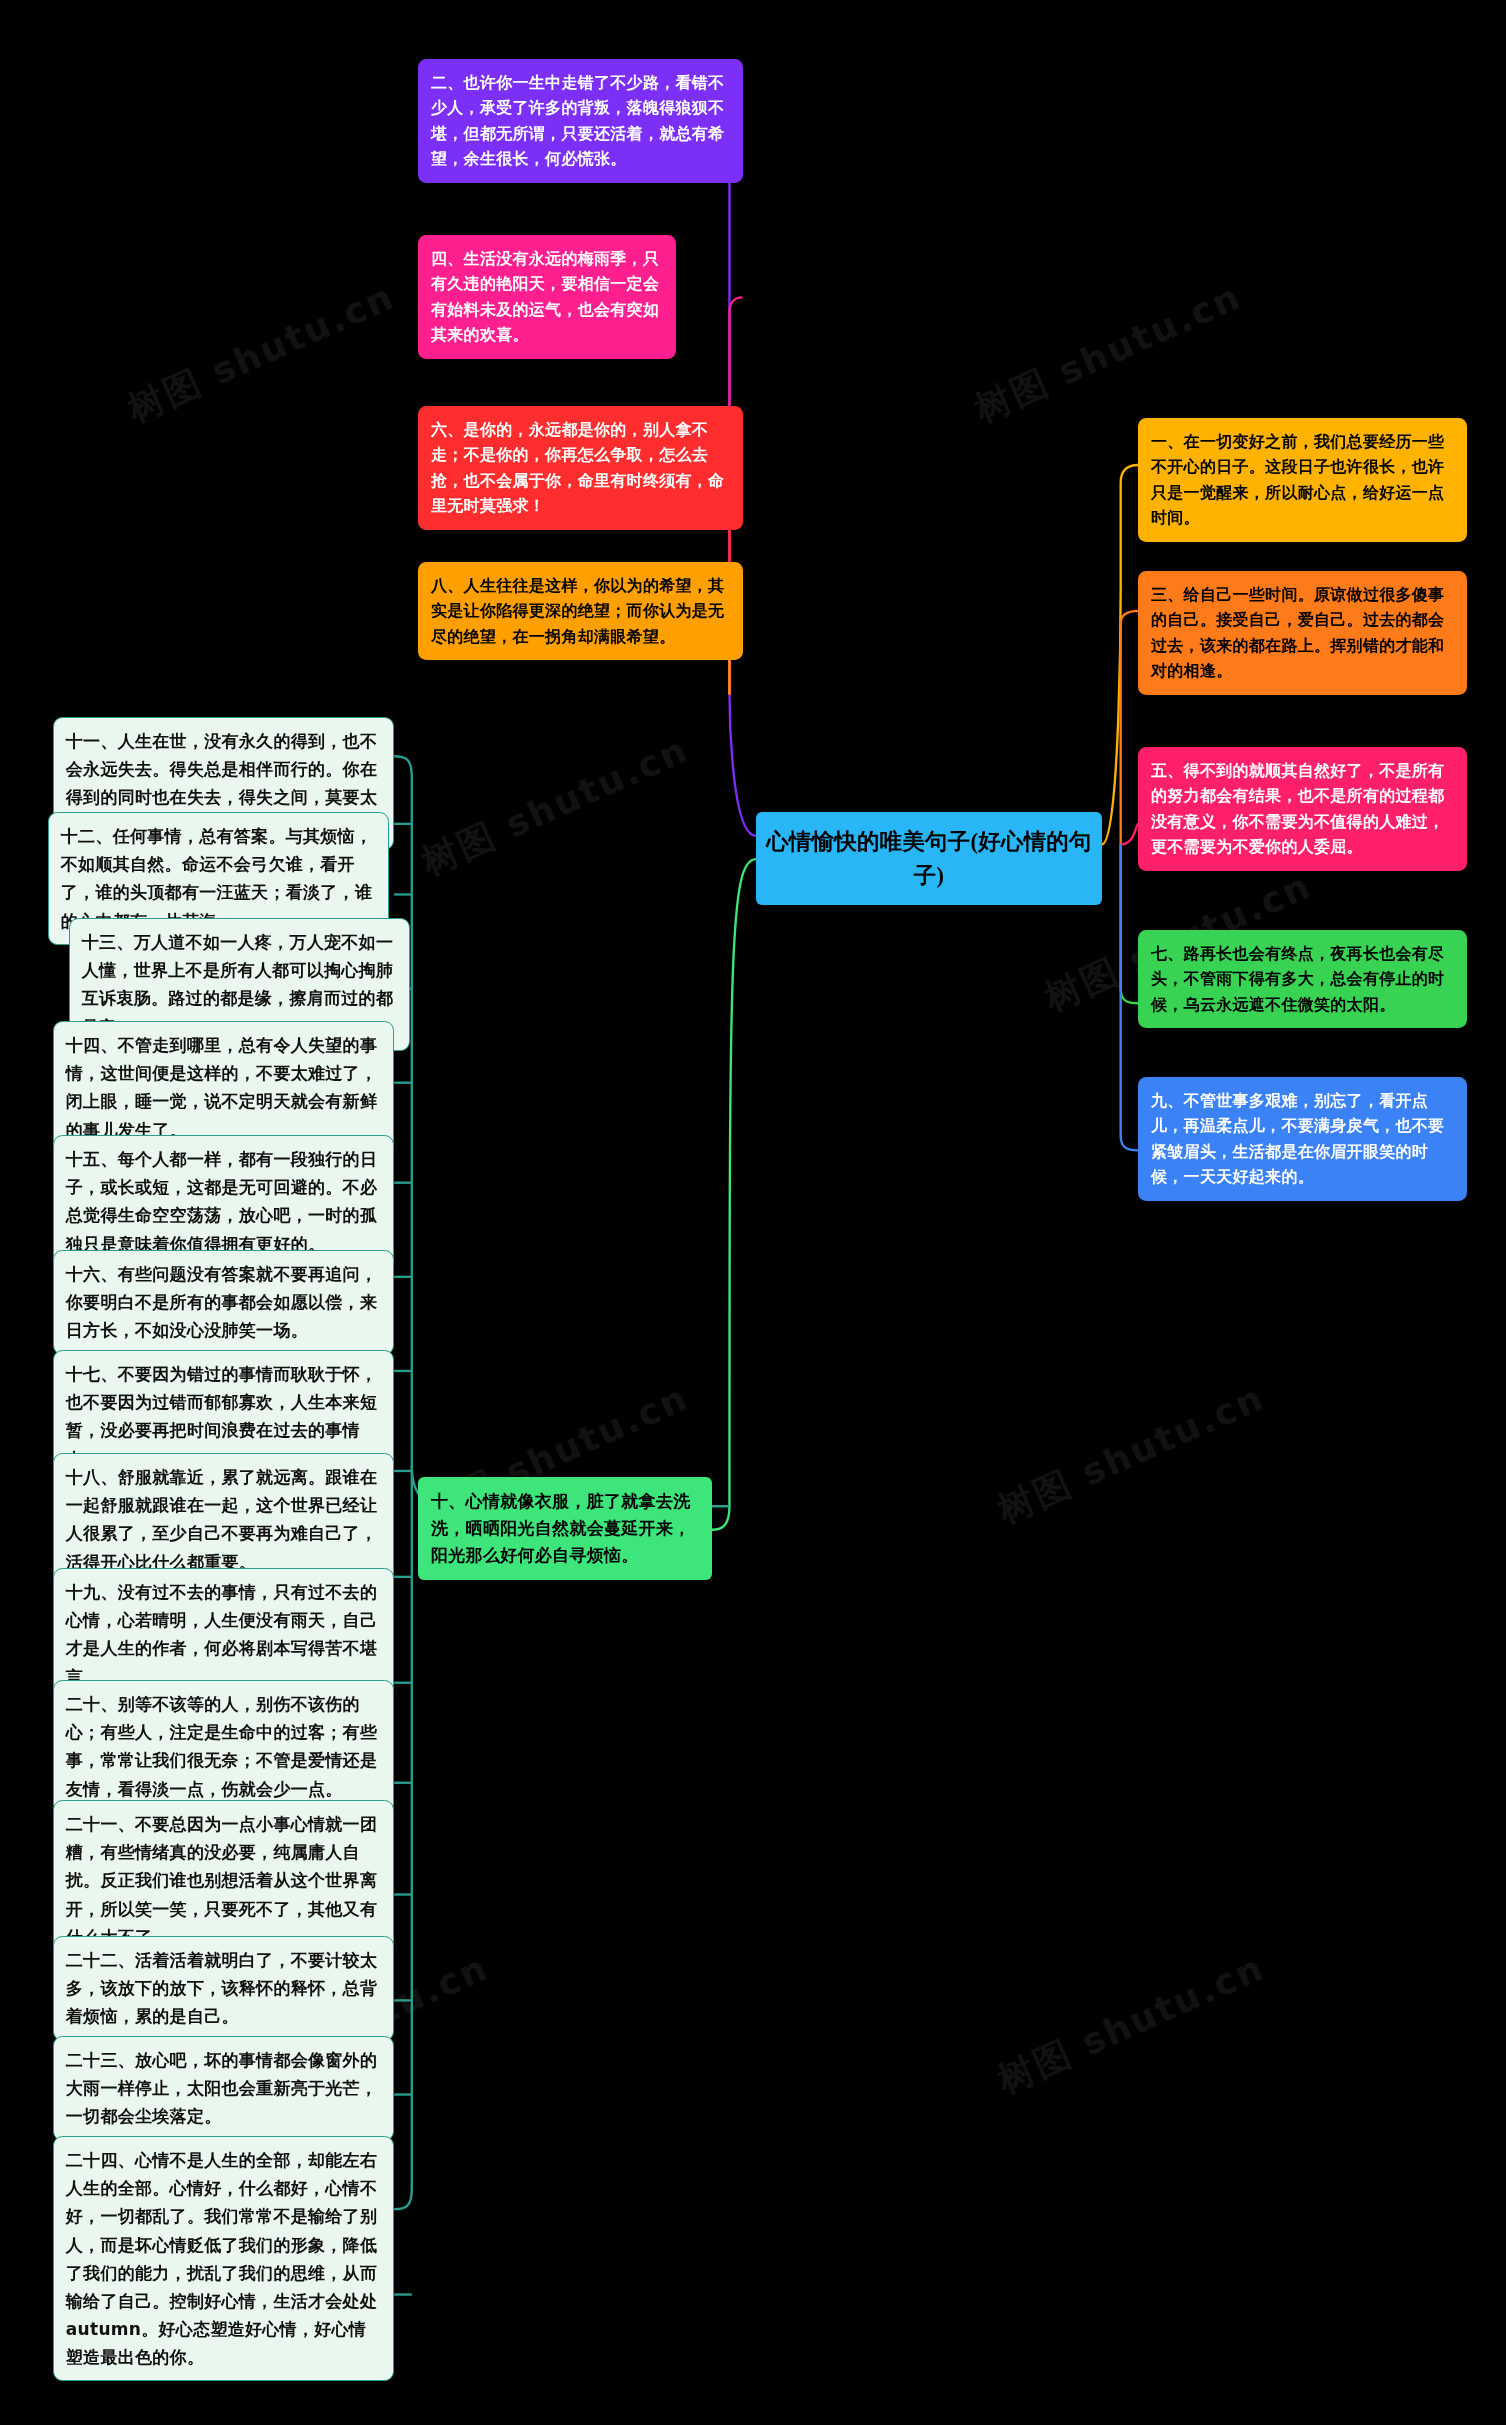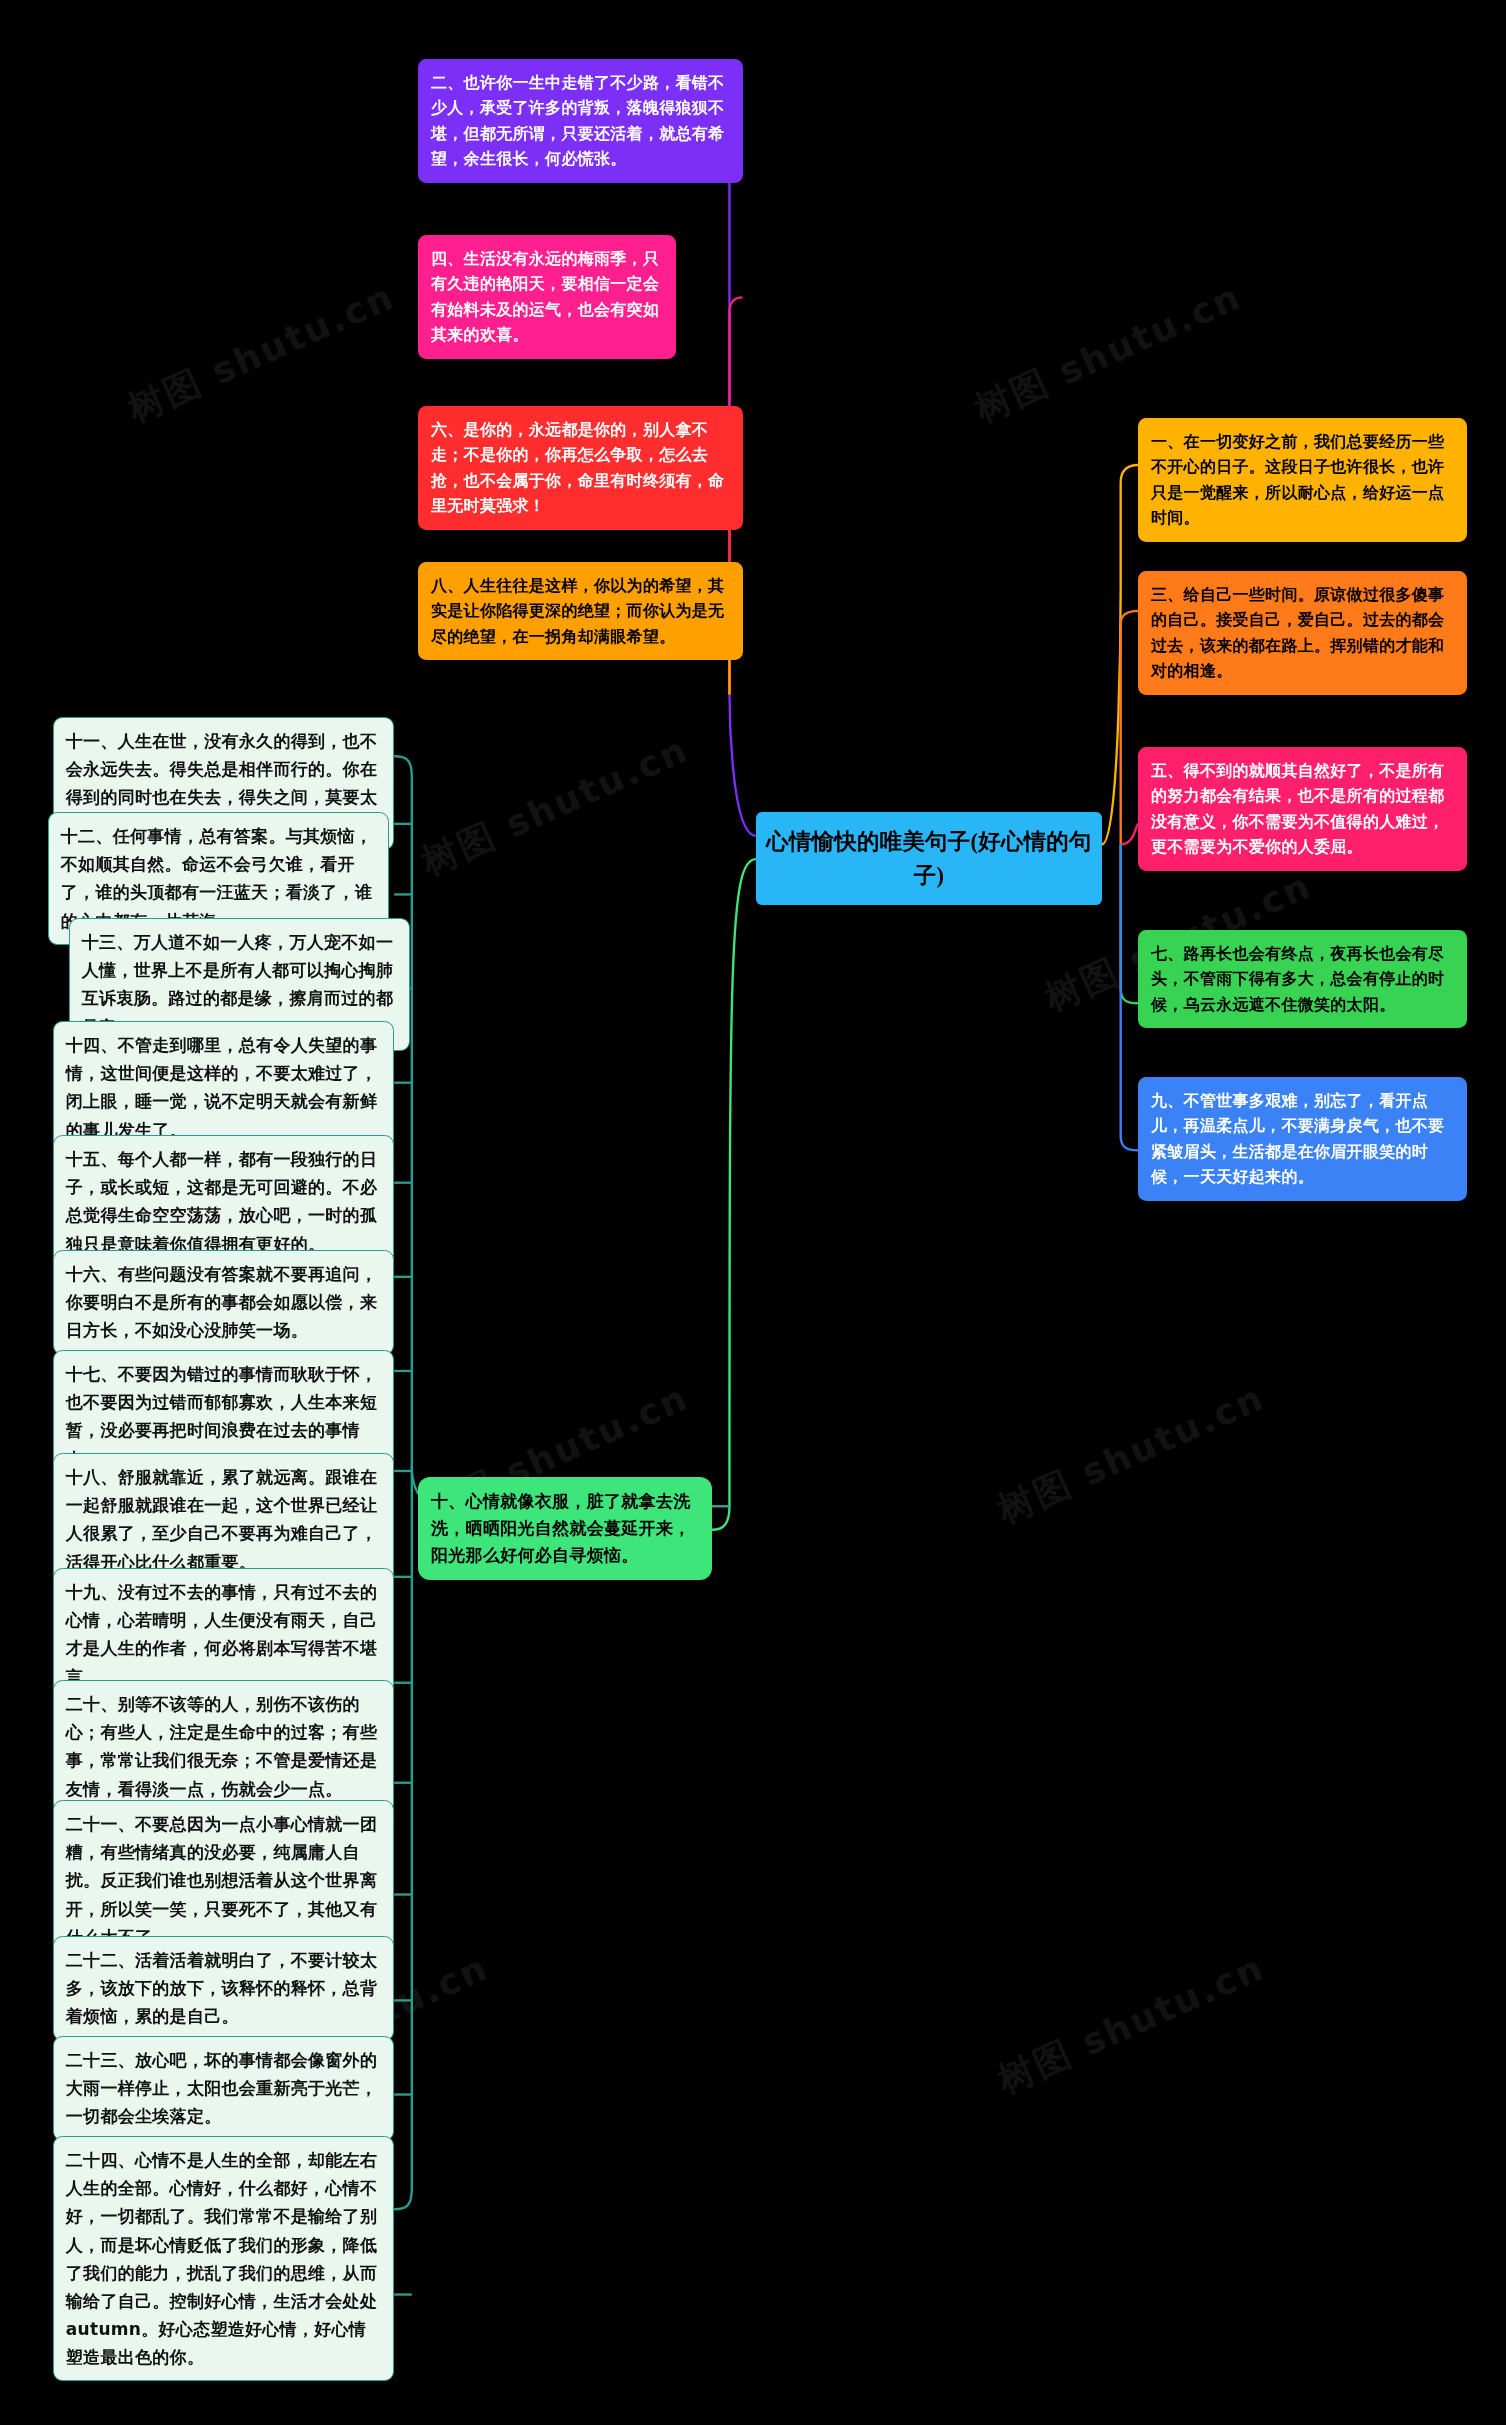"十、心情就像衣服，脏了就拿去洗洗，晒晒阳光自然就会蔓延开来，阳光那么好何必自寻烦" .green-node { border-radius: 12px -> 6px }
